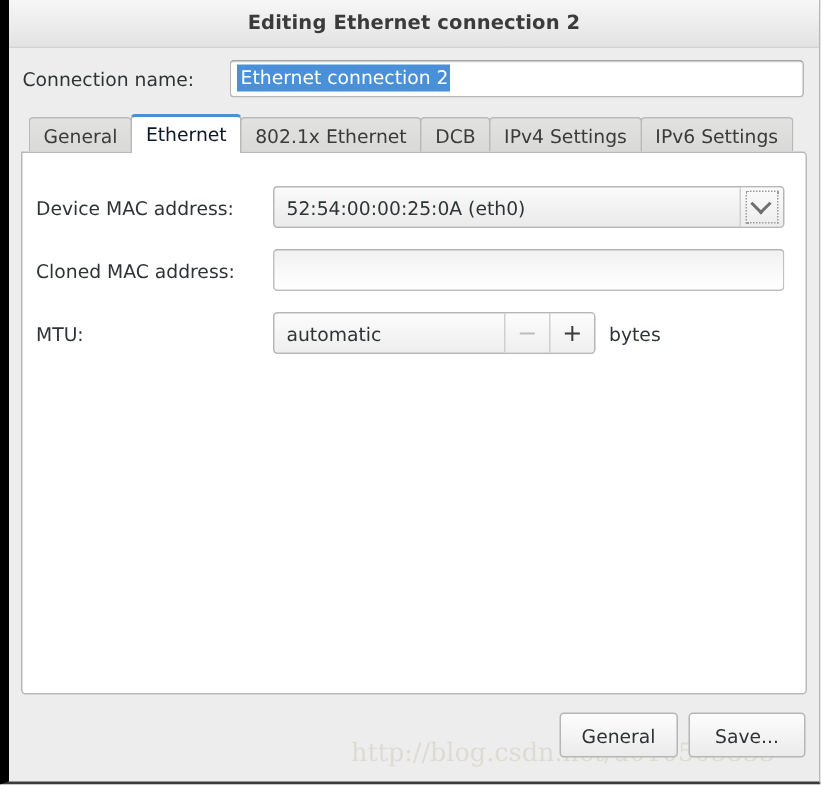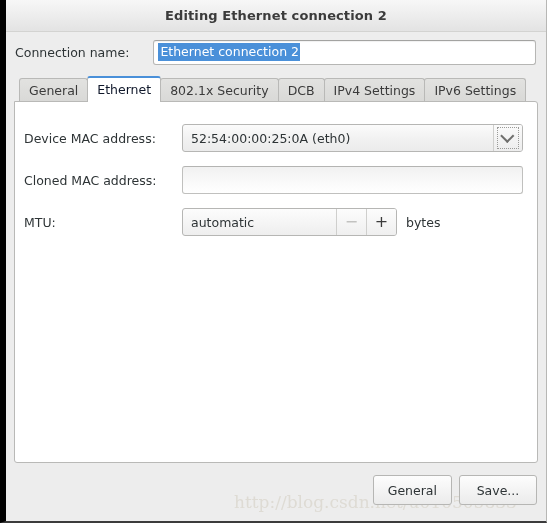"802.1x Security" span { text: Security -> Ethernet }
